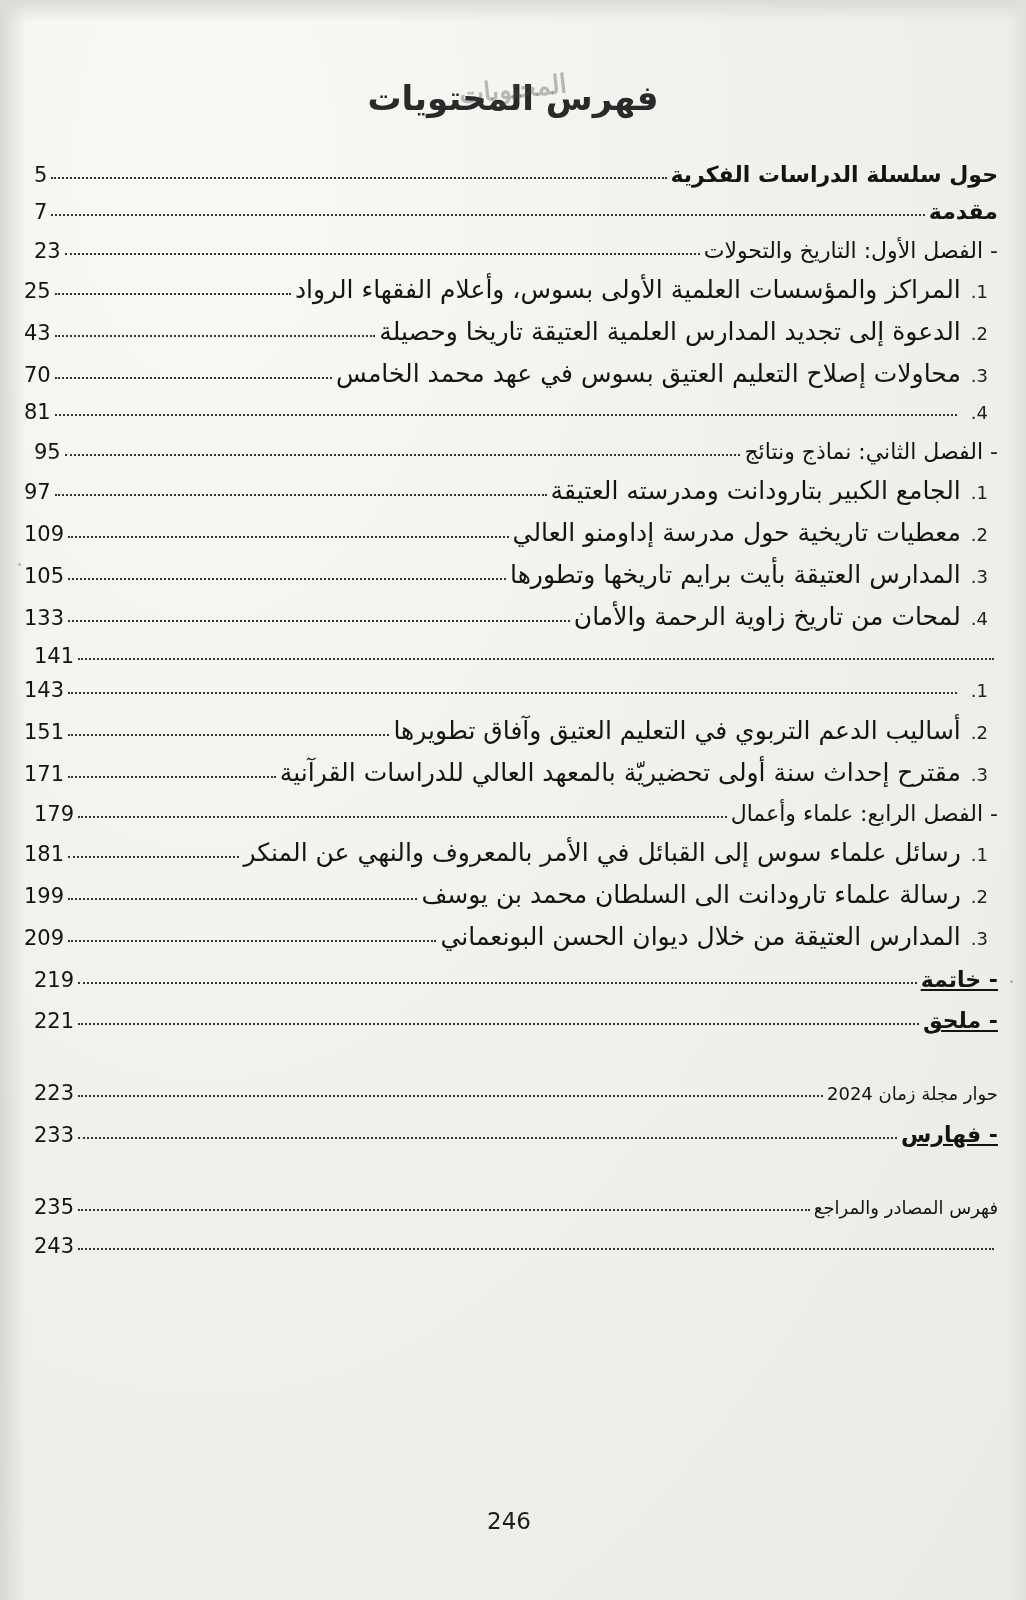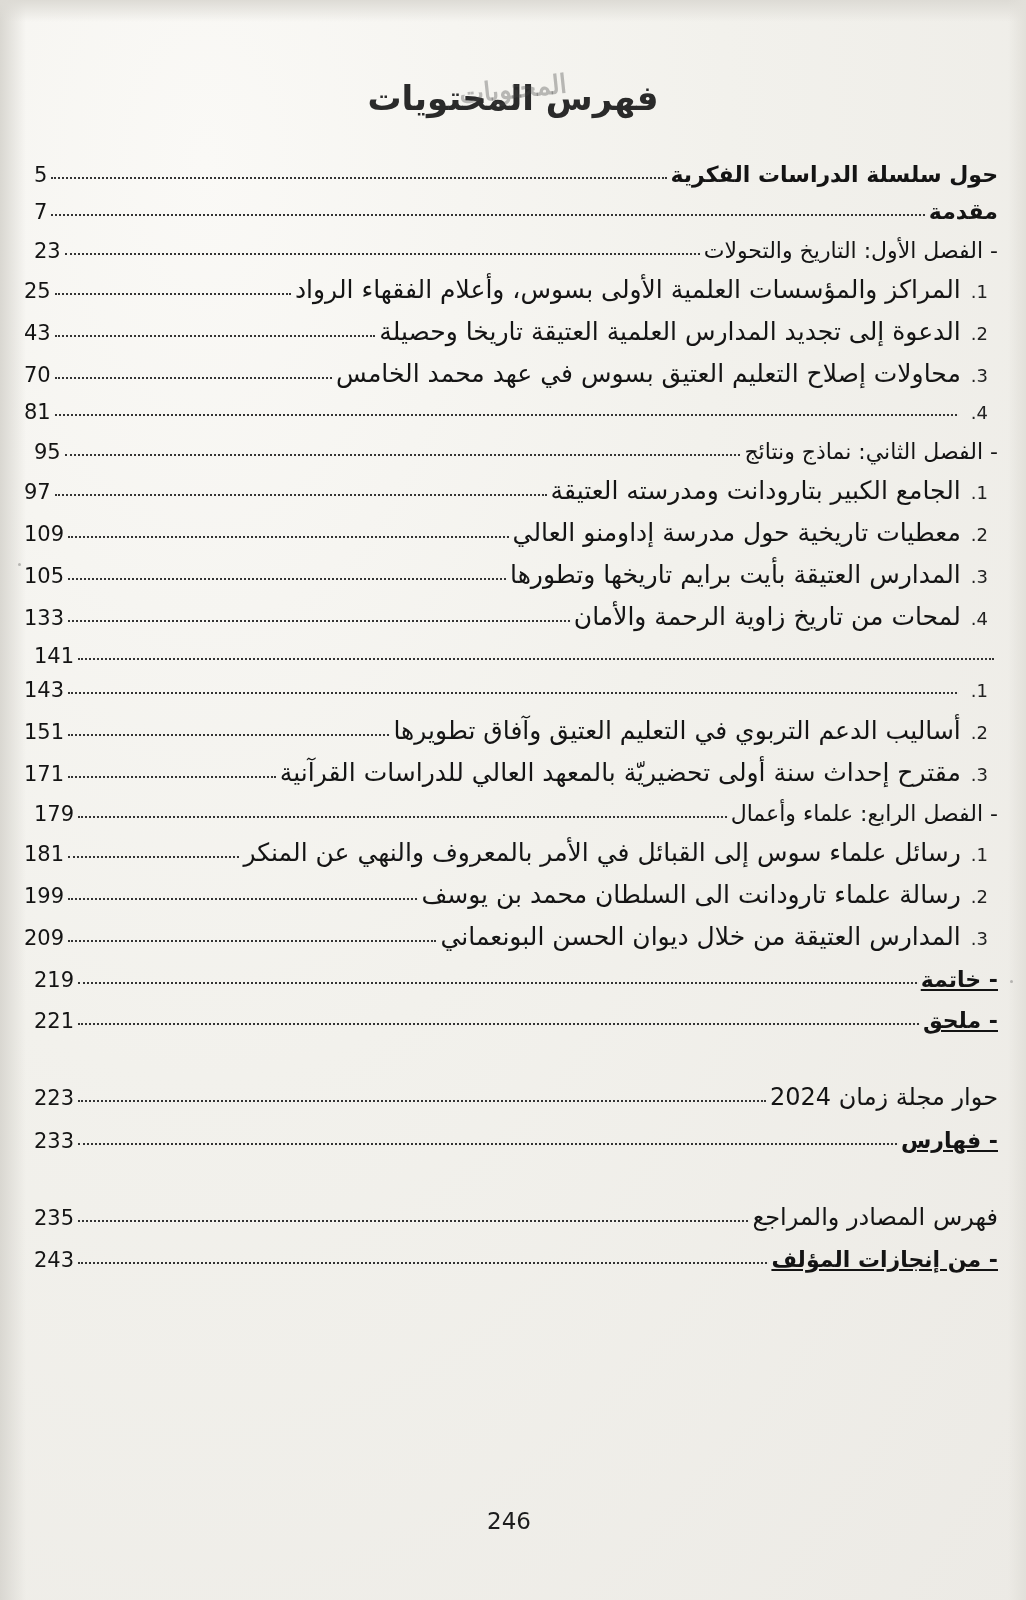"حوار مجلة زمان 2024" .lvl-plain .label { font-size: 24px -> 18px }
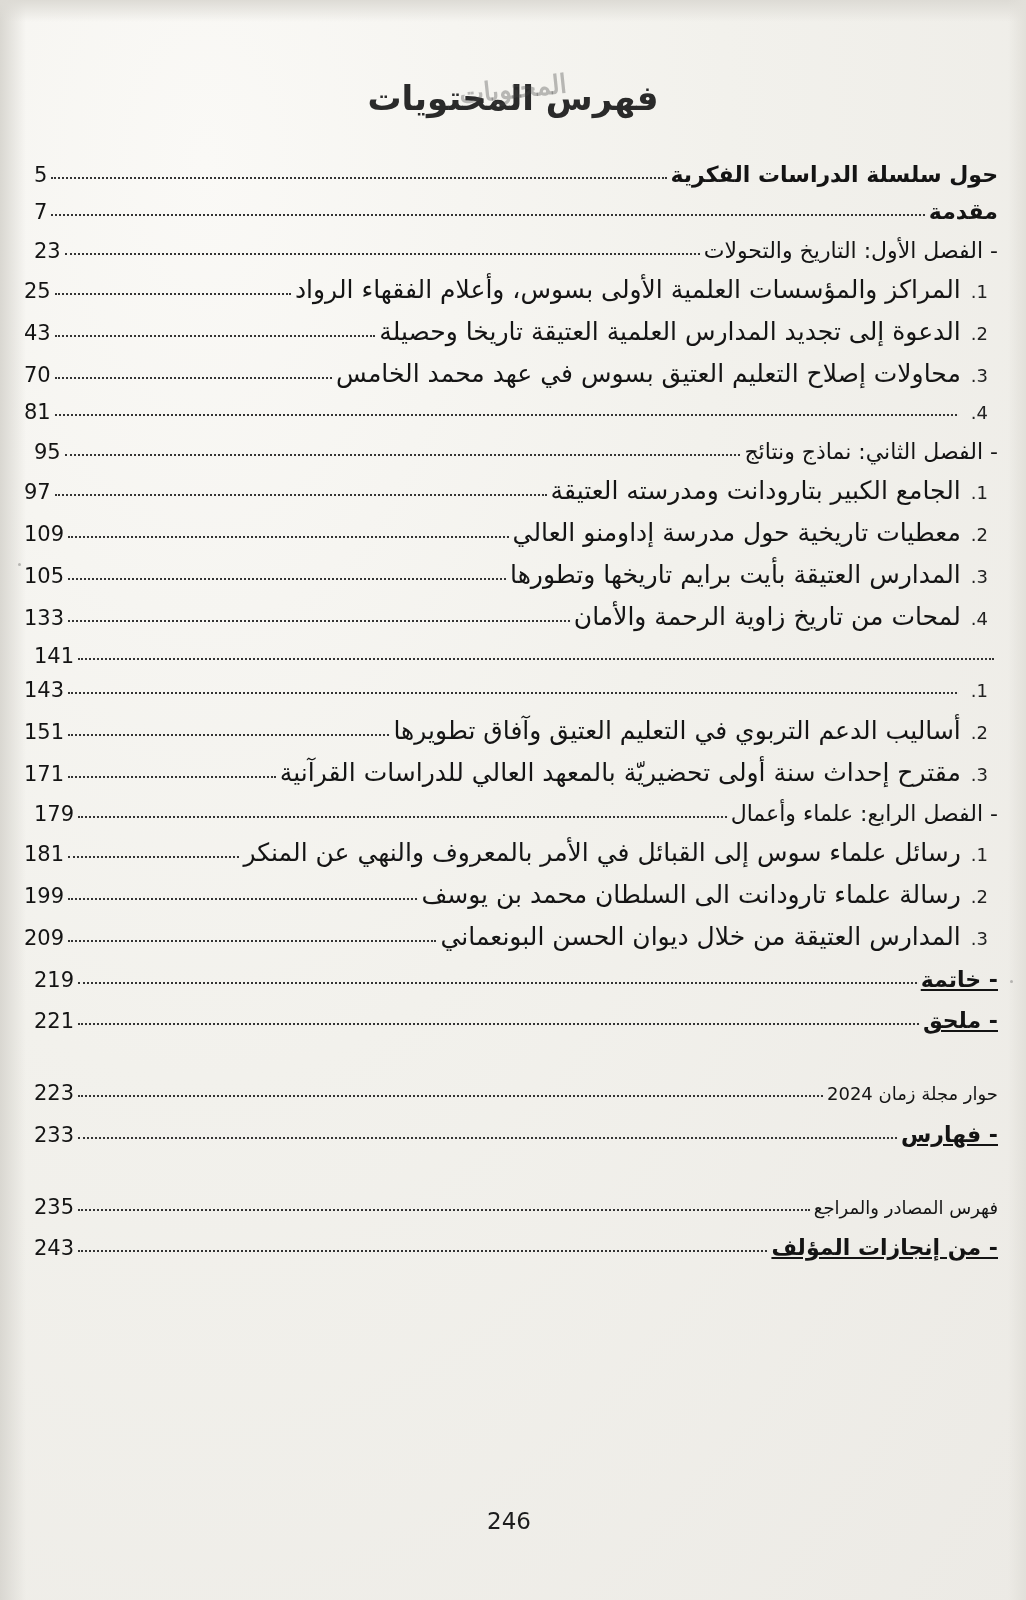"- من إنجازات المؤلف" span.label { html: <span>- من إنجازات المؤلف</span> -> none }
